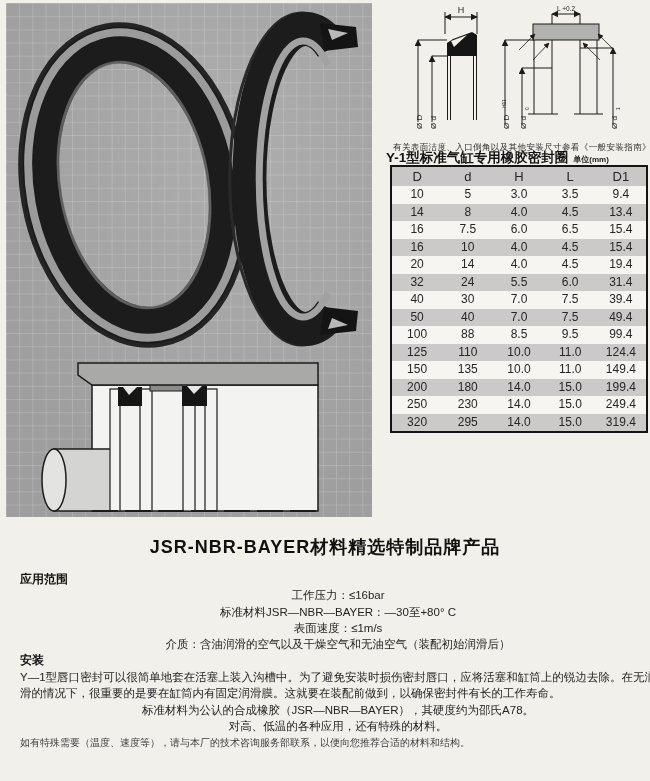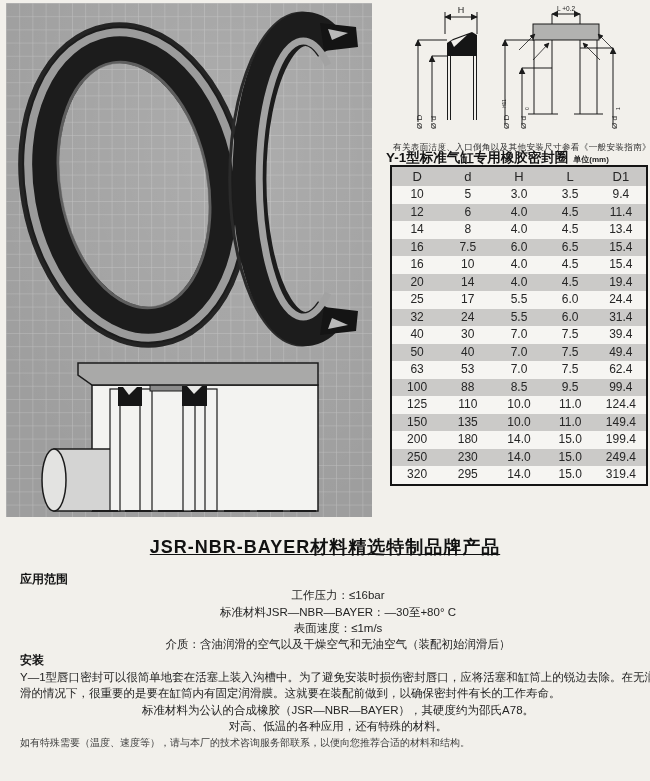"12" tr { html: <tr> <td>12</td> <td>6</td> <td>4.0</td> <td>4.5</td> <td>11.4</td> </tr> -> none }
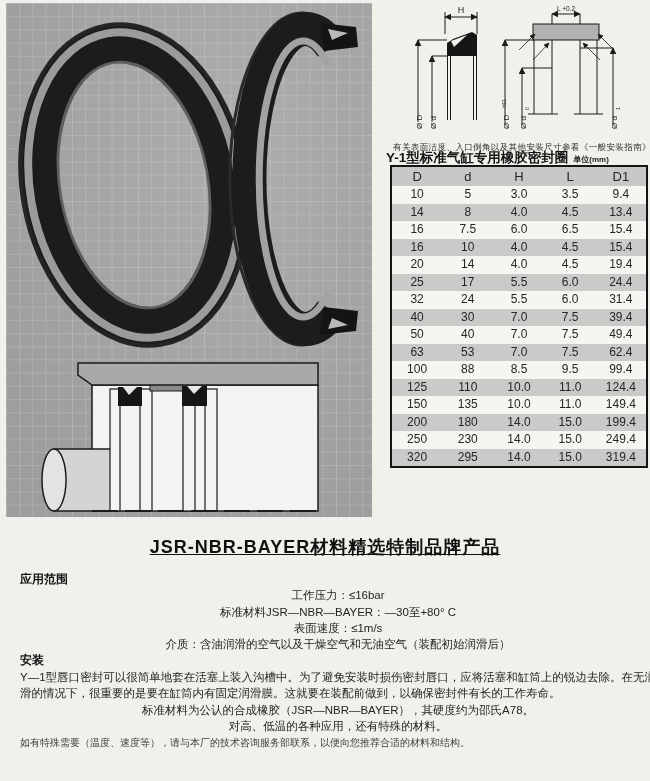"25" tr { html: <tr> <td>25</td> <td>17</td> <td>5.5</td> <td>6.0</td> <td>24.4</td> </tr> -> none }
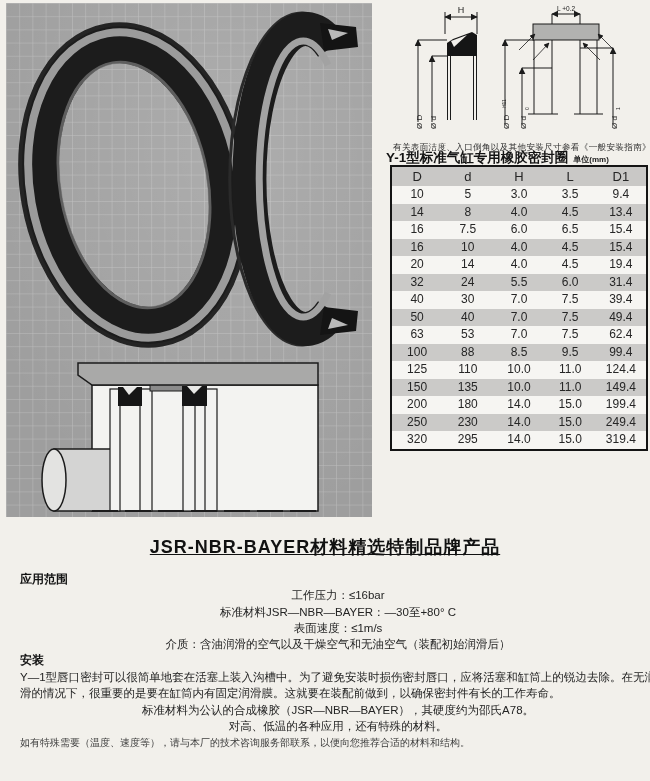"63" tr { html: <tr> <td>63</td> <td>53</td> <td>7.0</td> <td>7.5</td> <td>62.4</td> </tr> -> none }
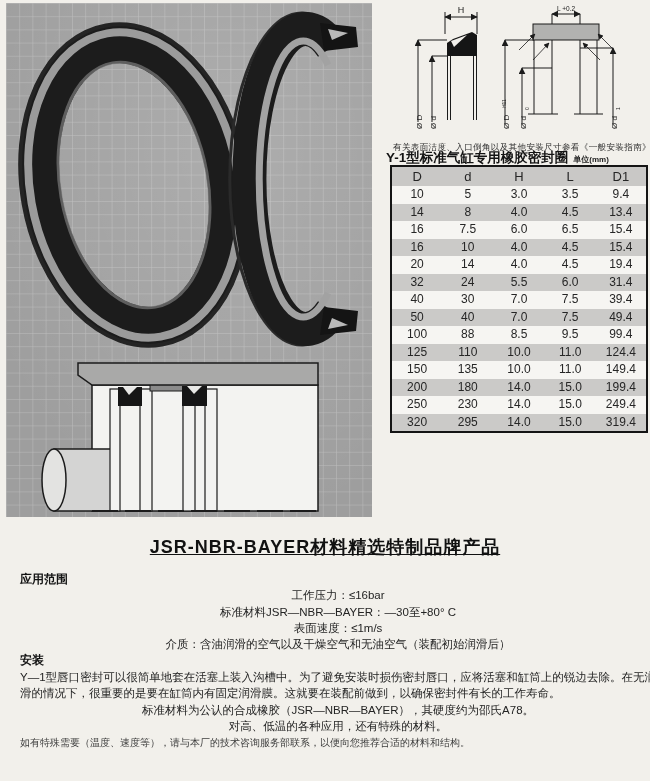"JSR-NBR-BAYER材料精选特制品牌产品" .brand-title { text-decoration: underline -> none }
